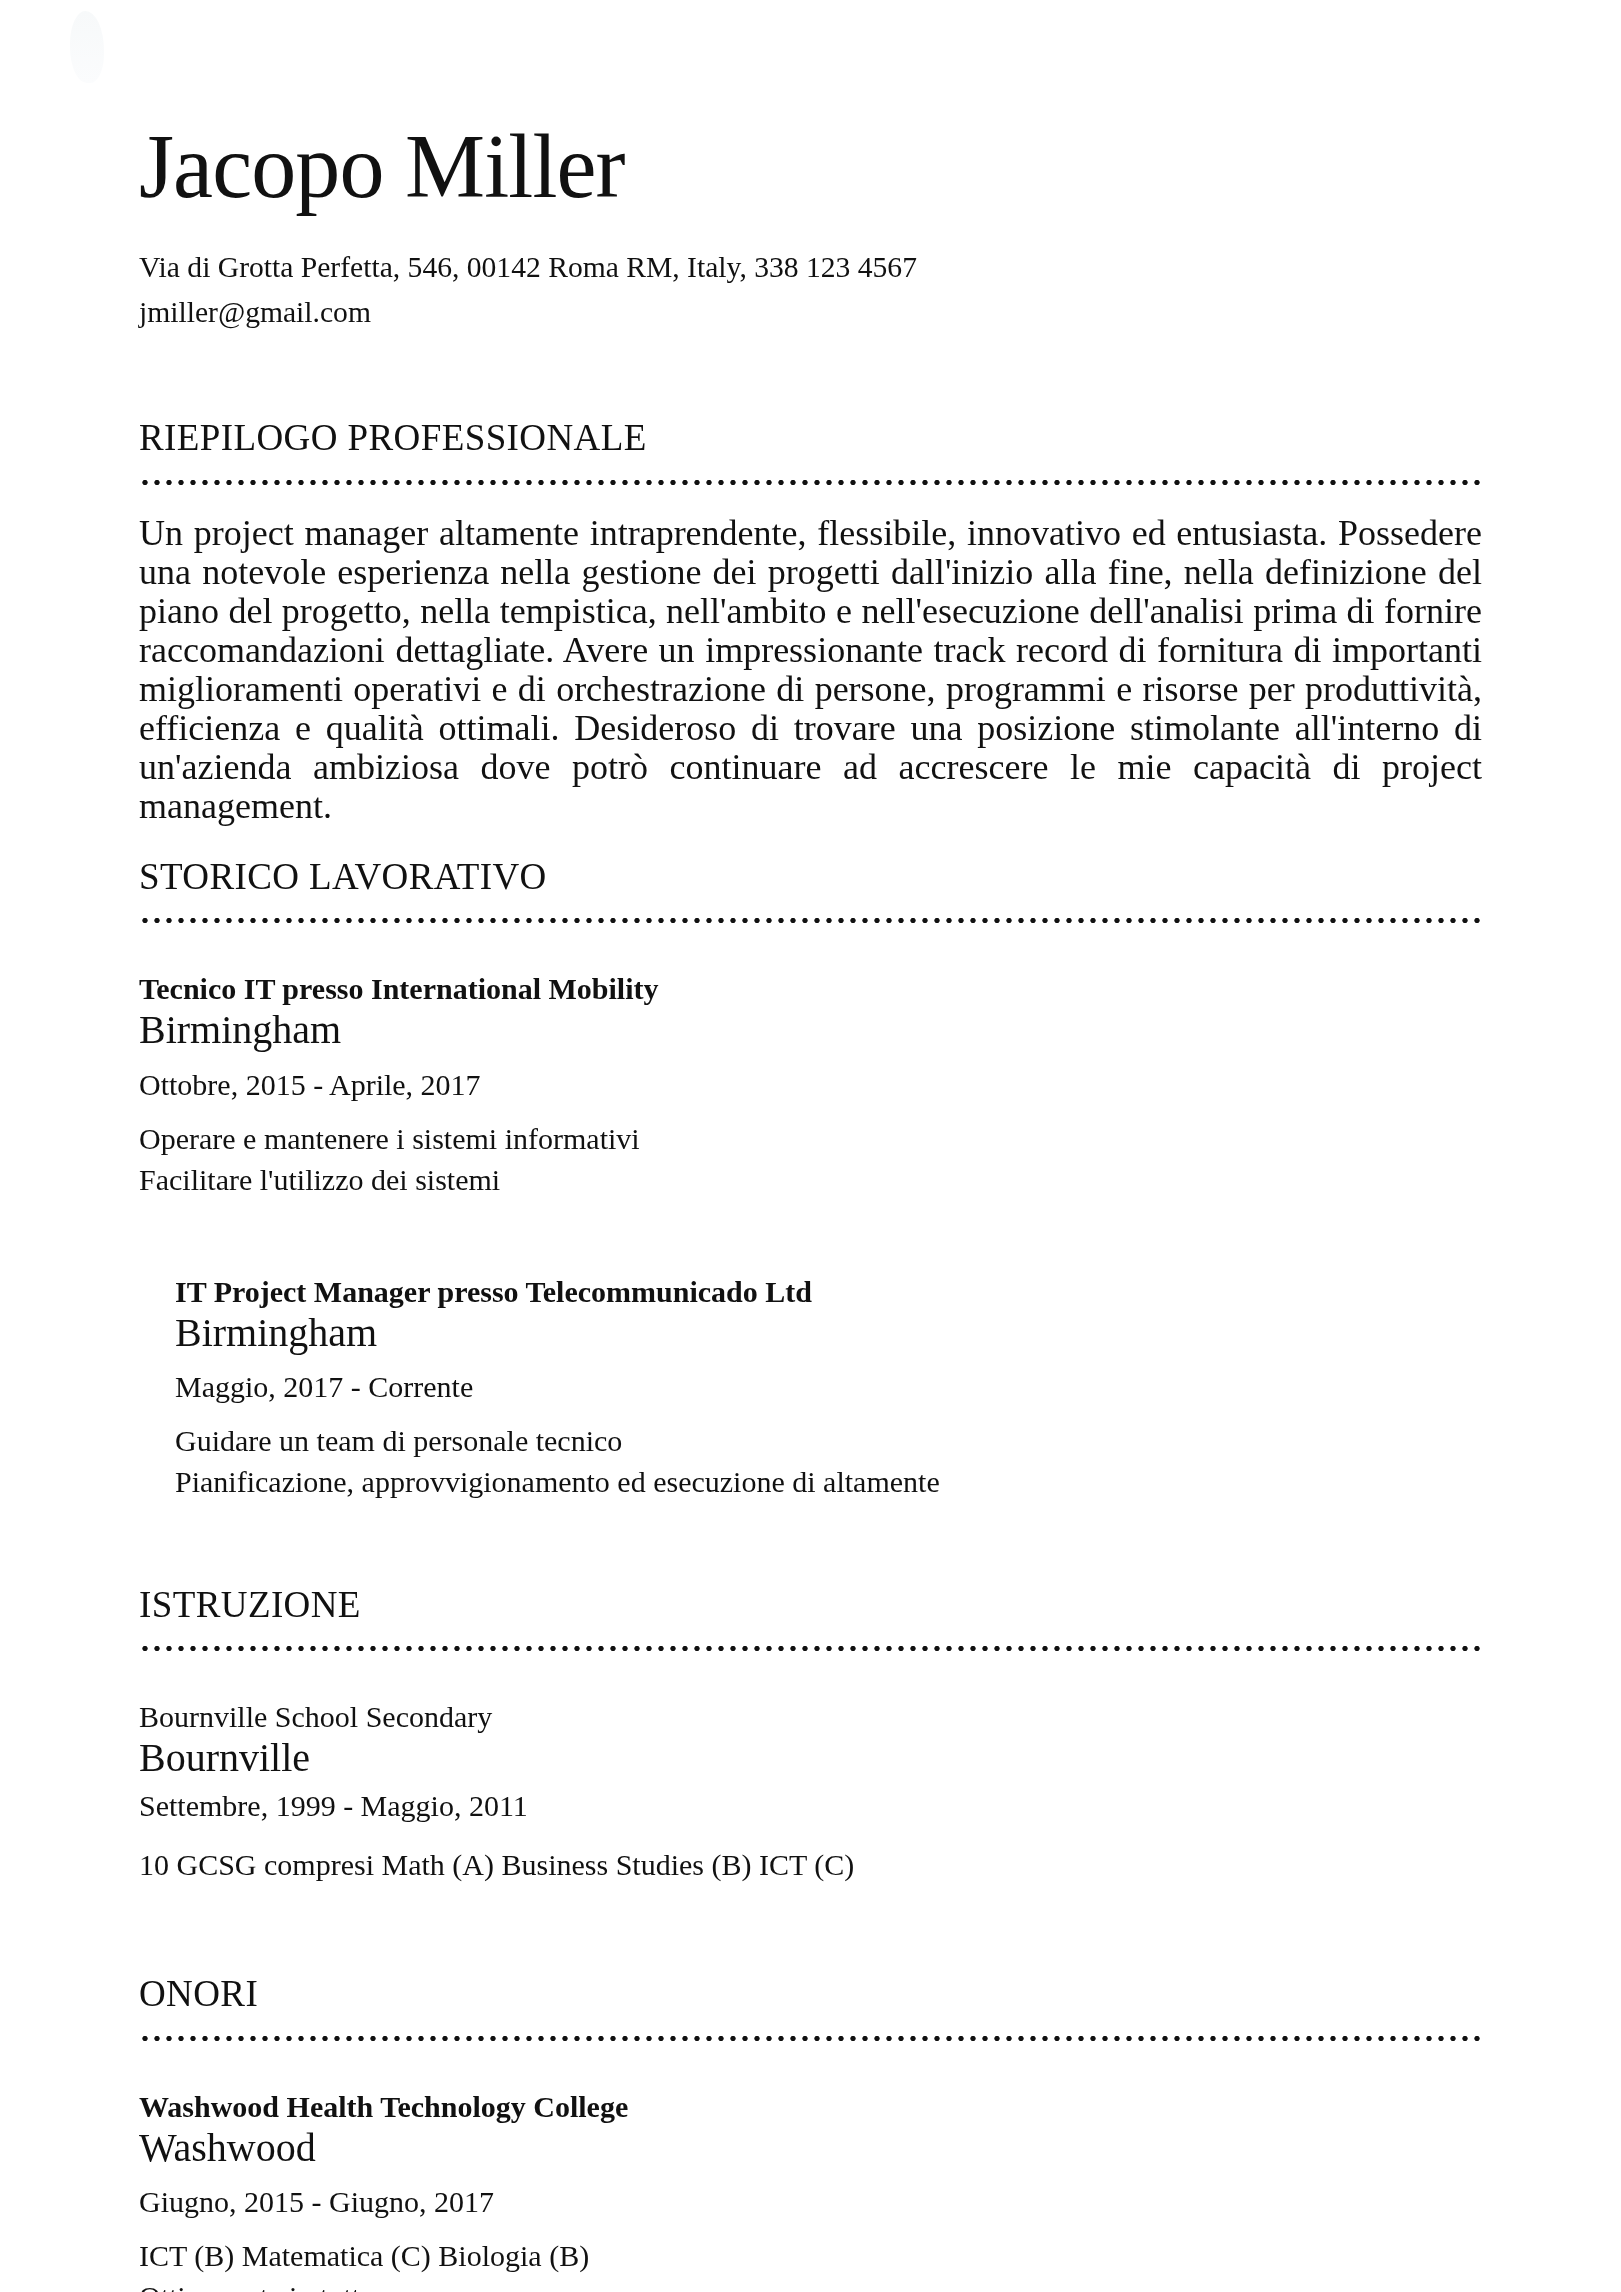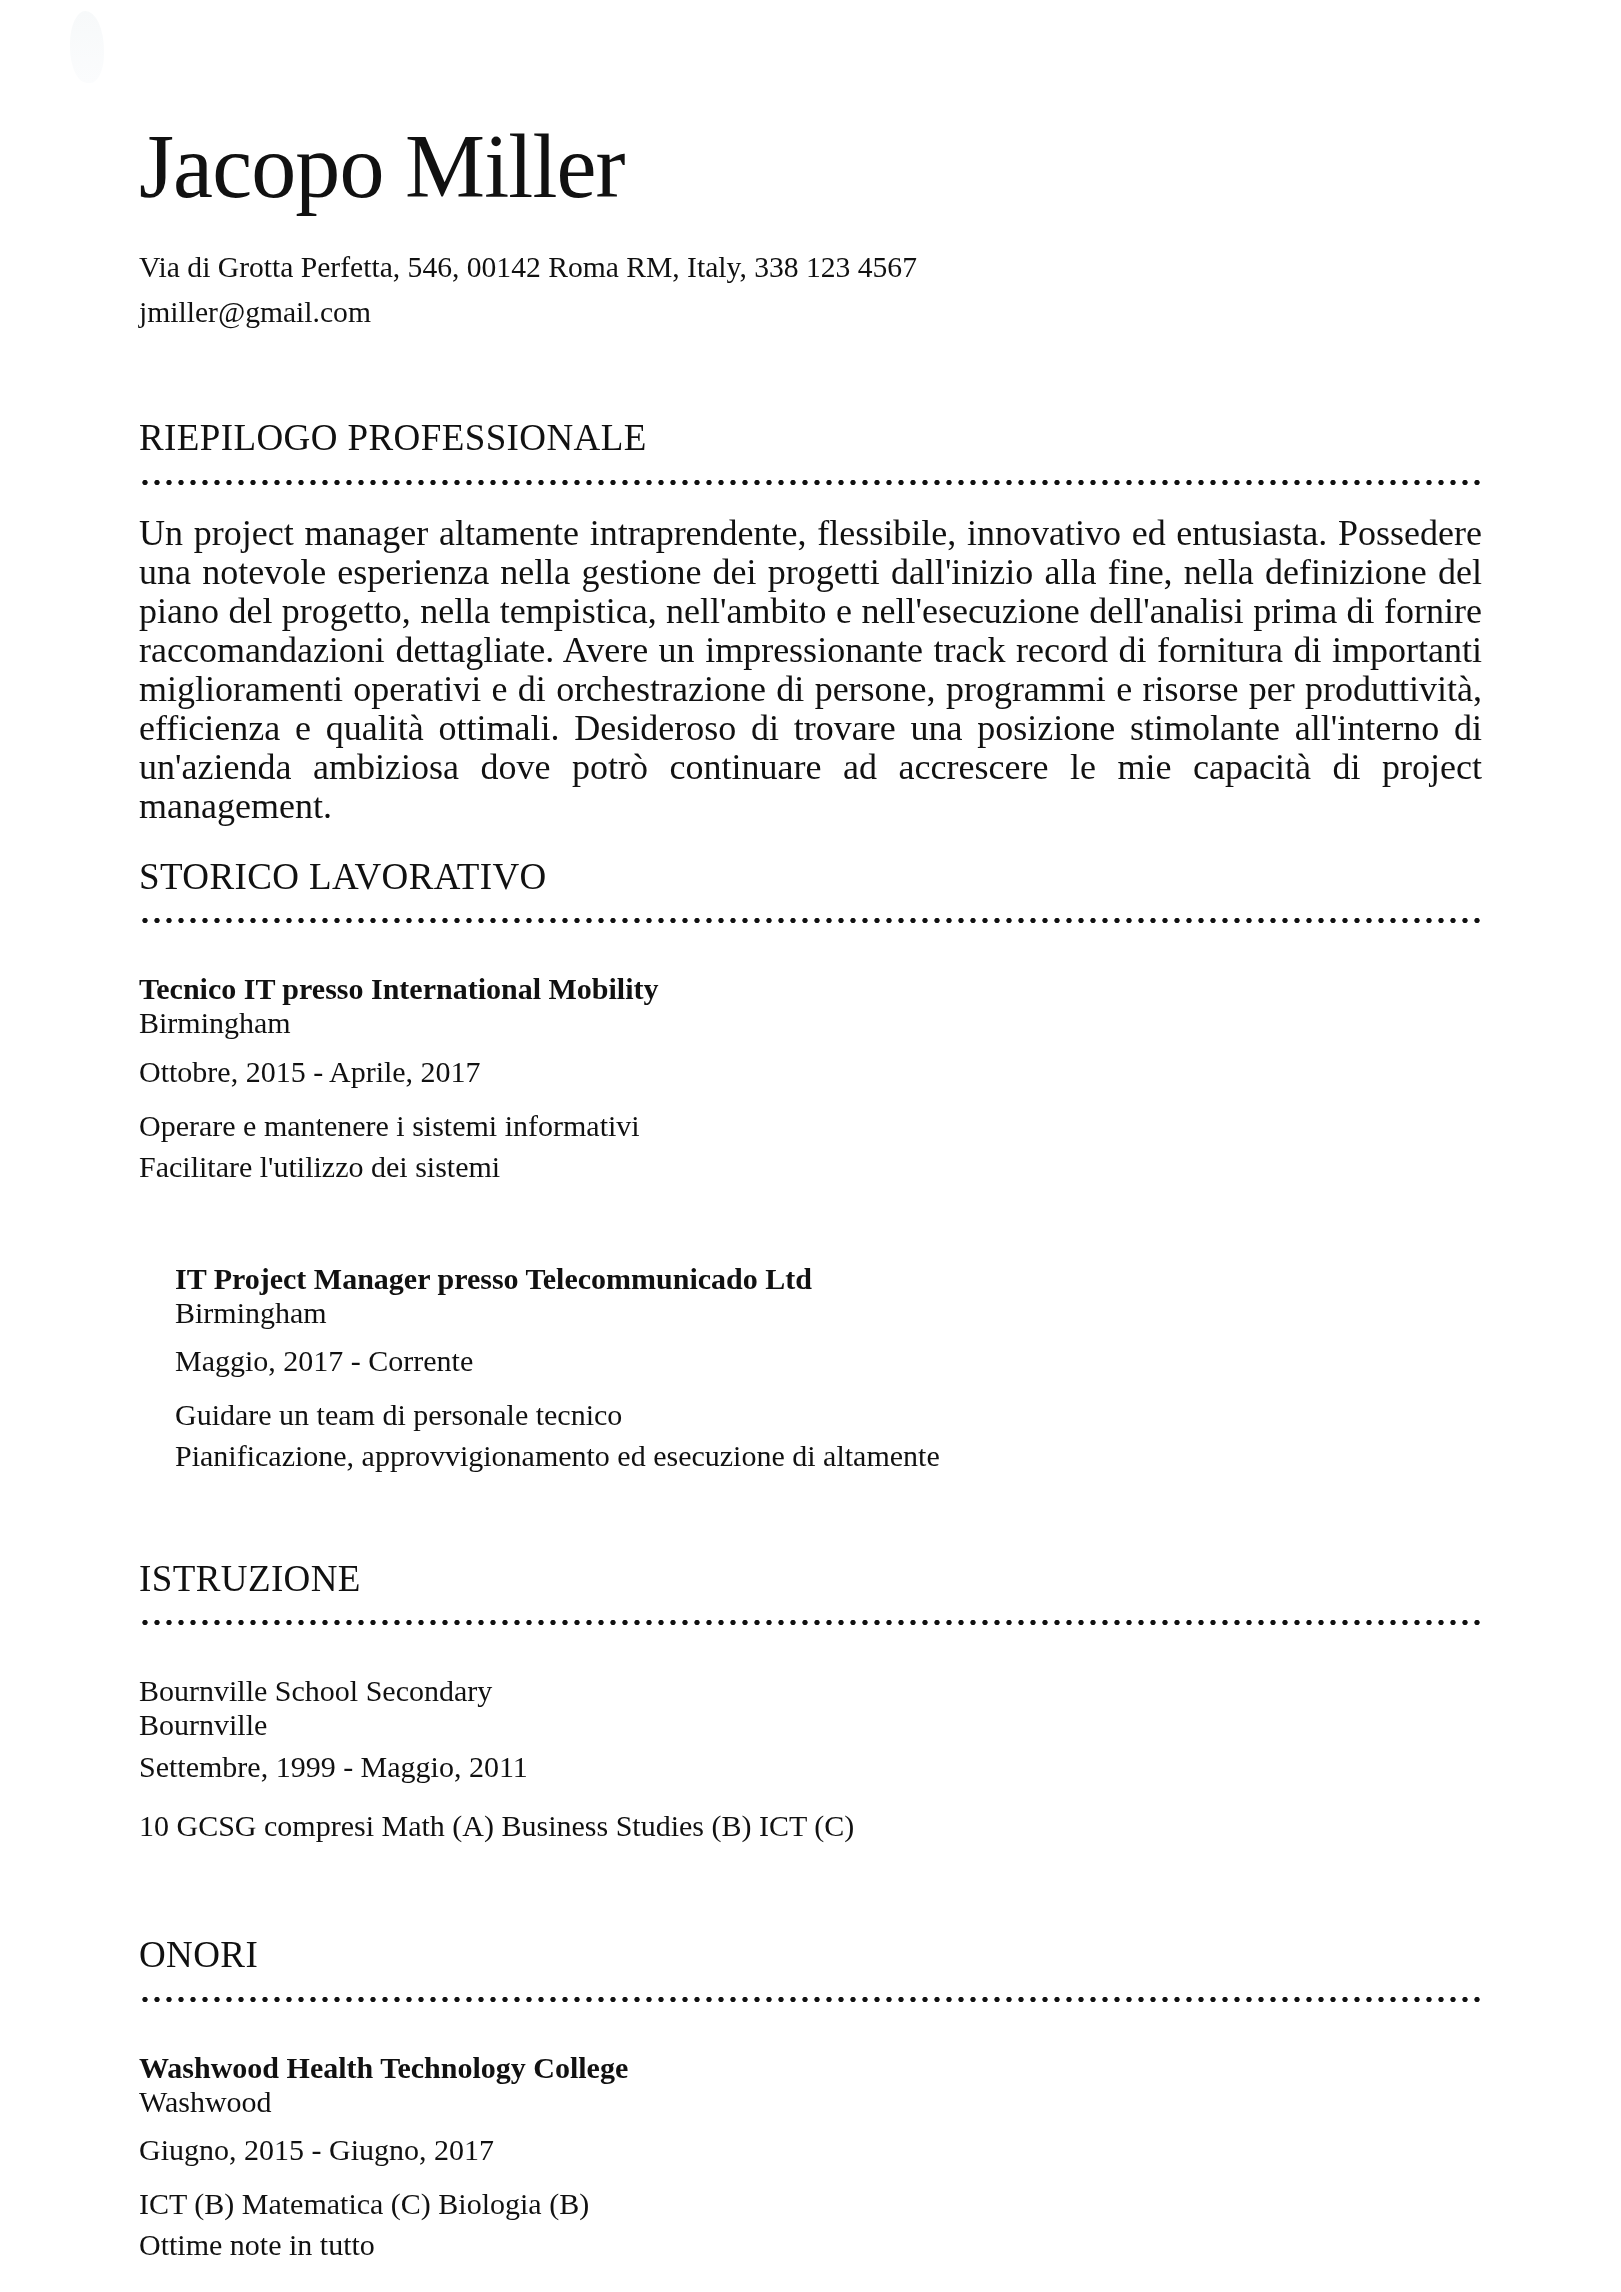"Birmingham" .entry-location { font-size: 30px -> 40px }
